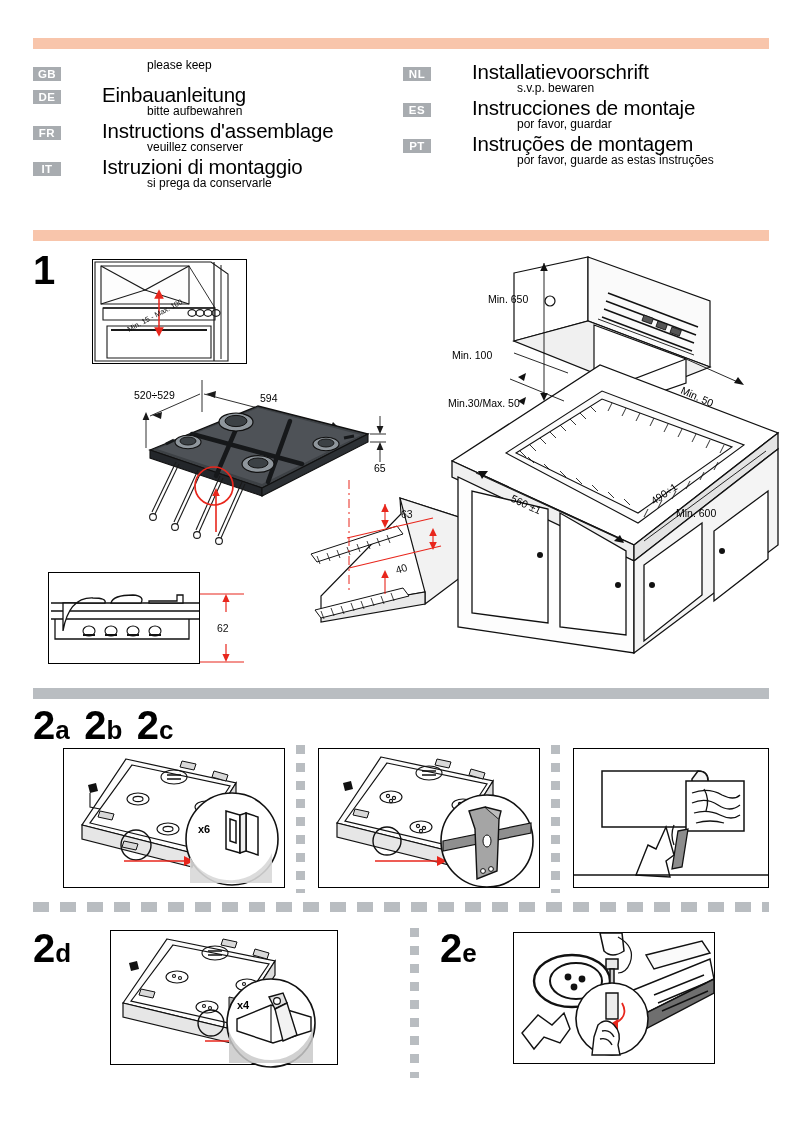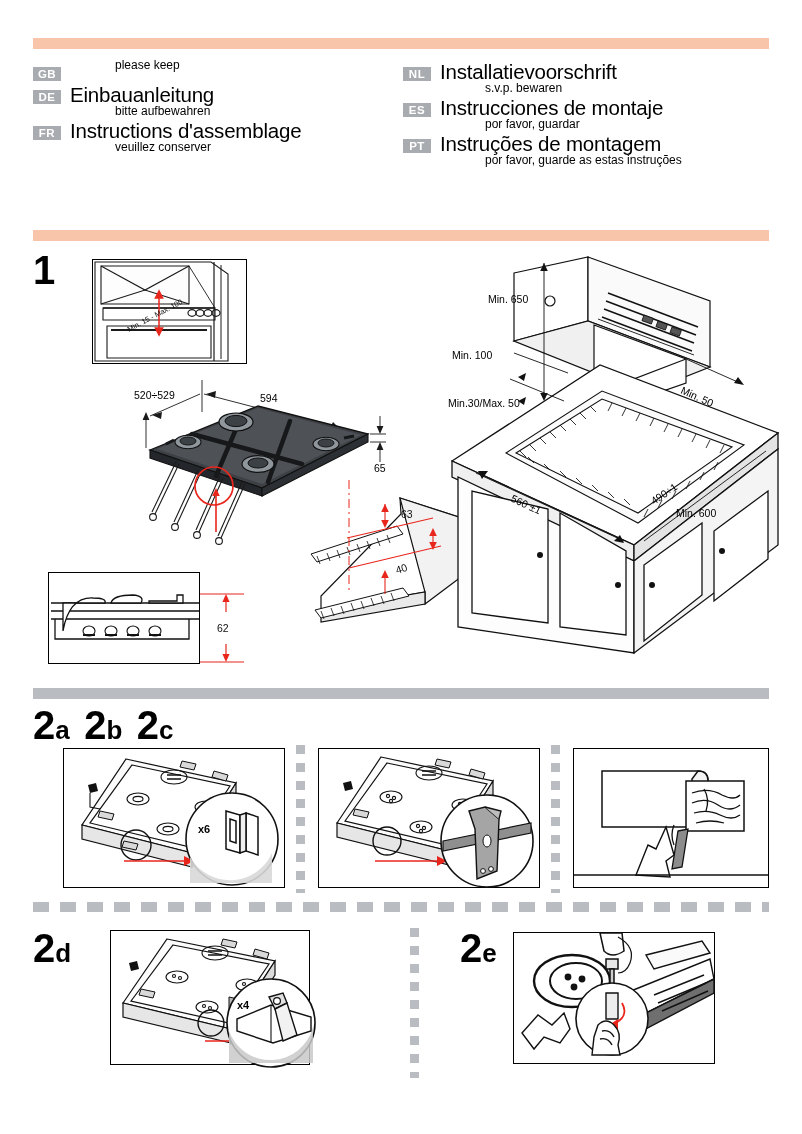"GB" .lang-row { gap: none -> 32px }
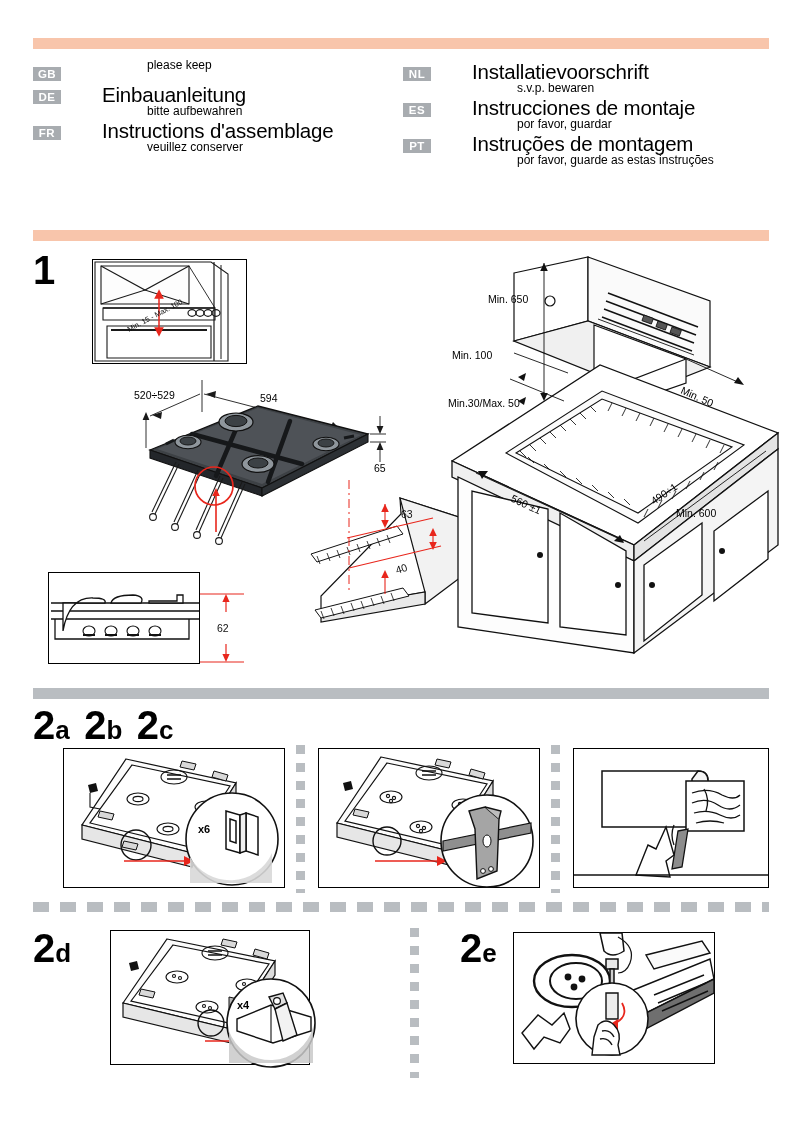"IT" div.lang-row { html: none -> <div> <div>IT</div> <div> <div>Istruzioni di montaggio</div> <div>si prega da conservarle</div> </div> </div> }
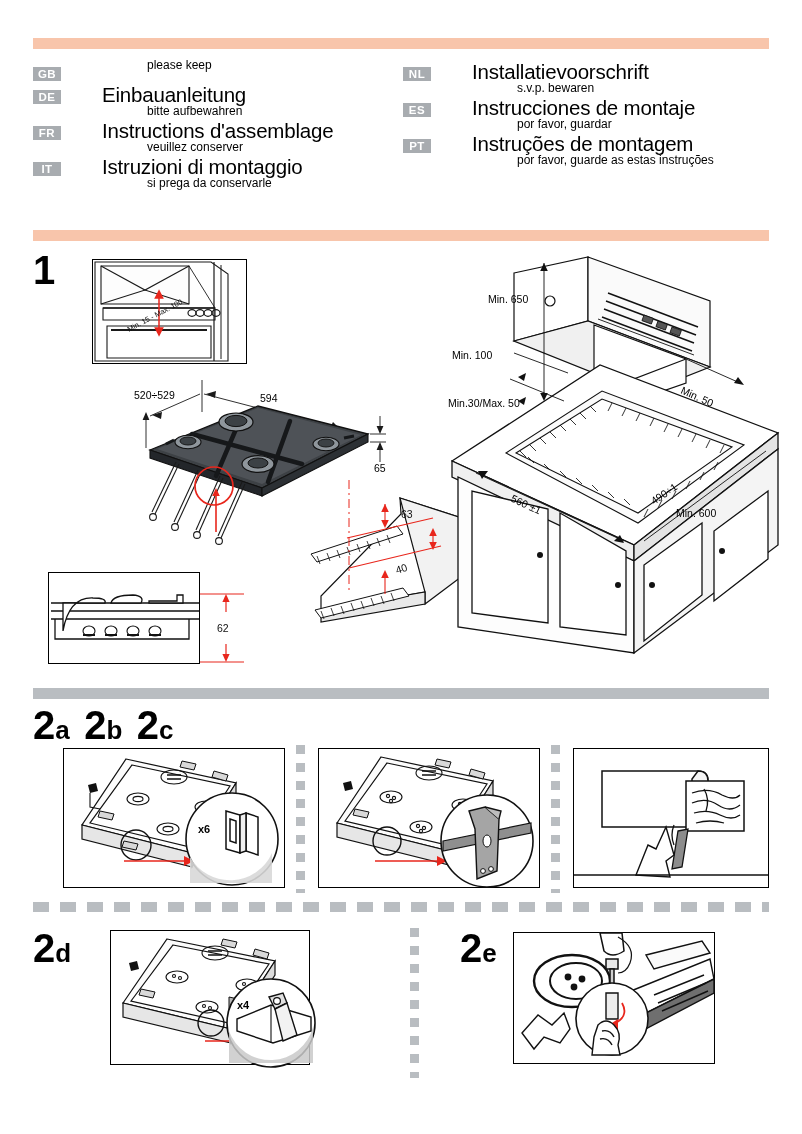"2e" div.stepnum { left: 460px -> 440px }
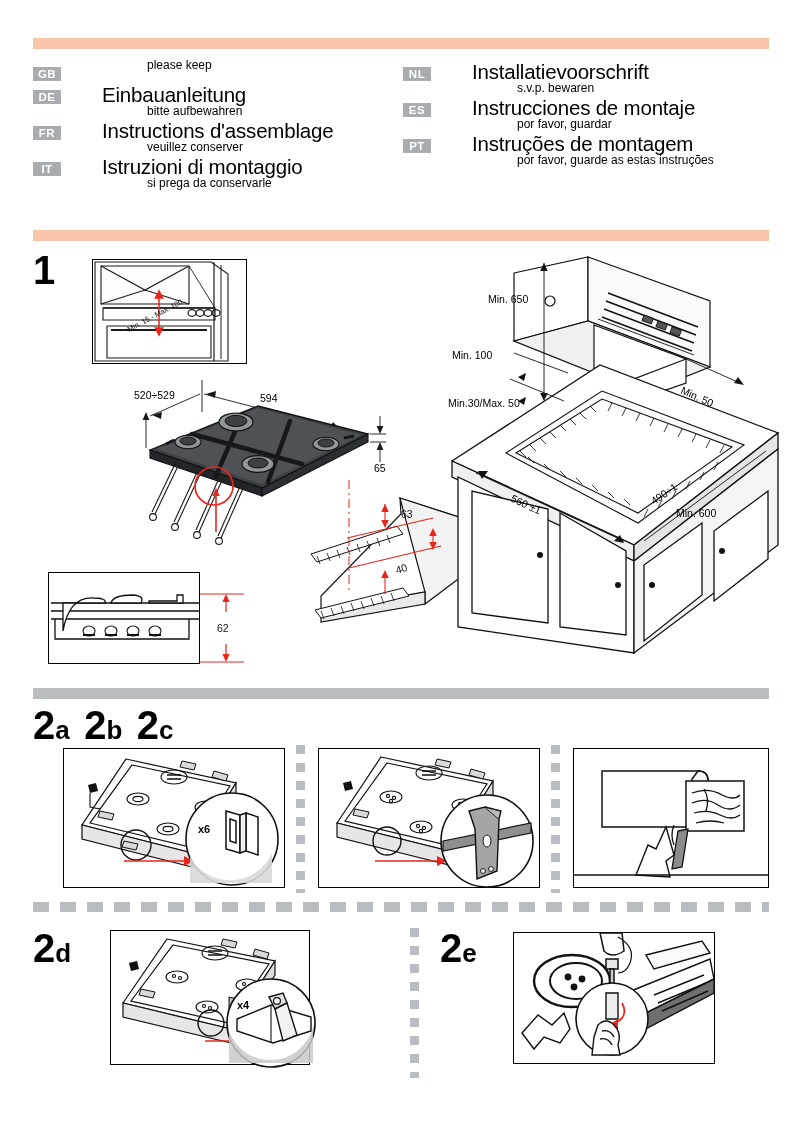"x4" div.panel { width: 200px -> 228px }
